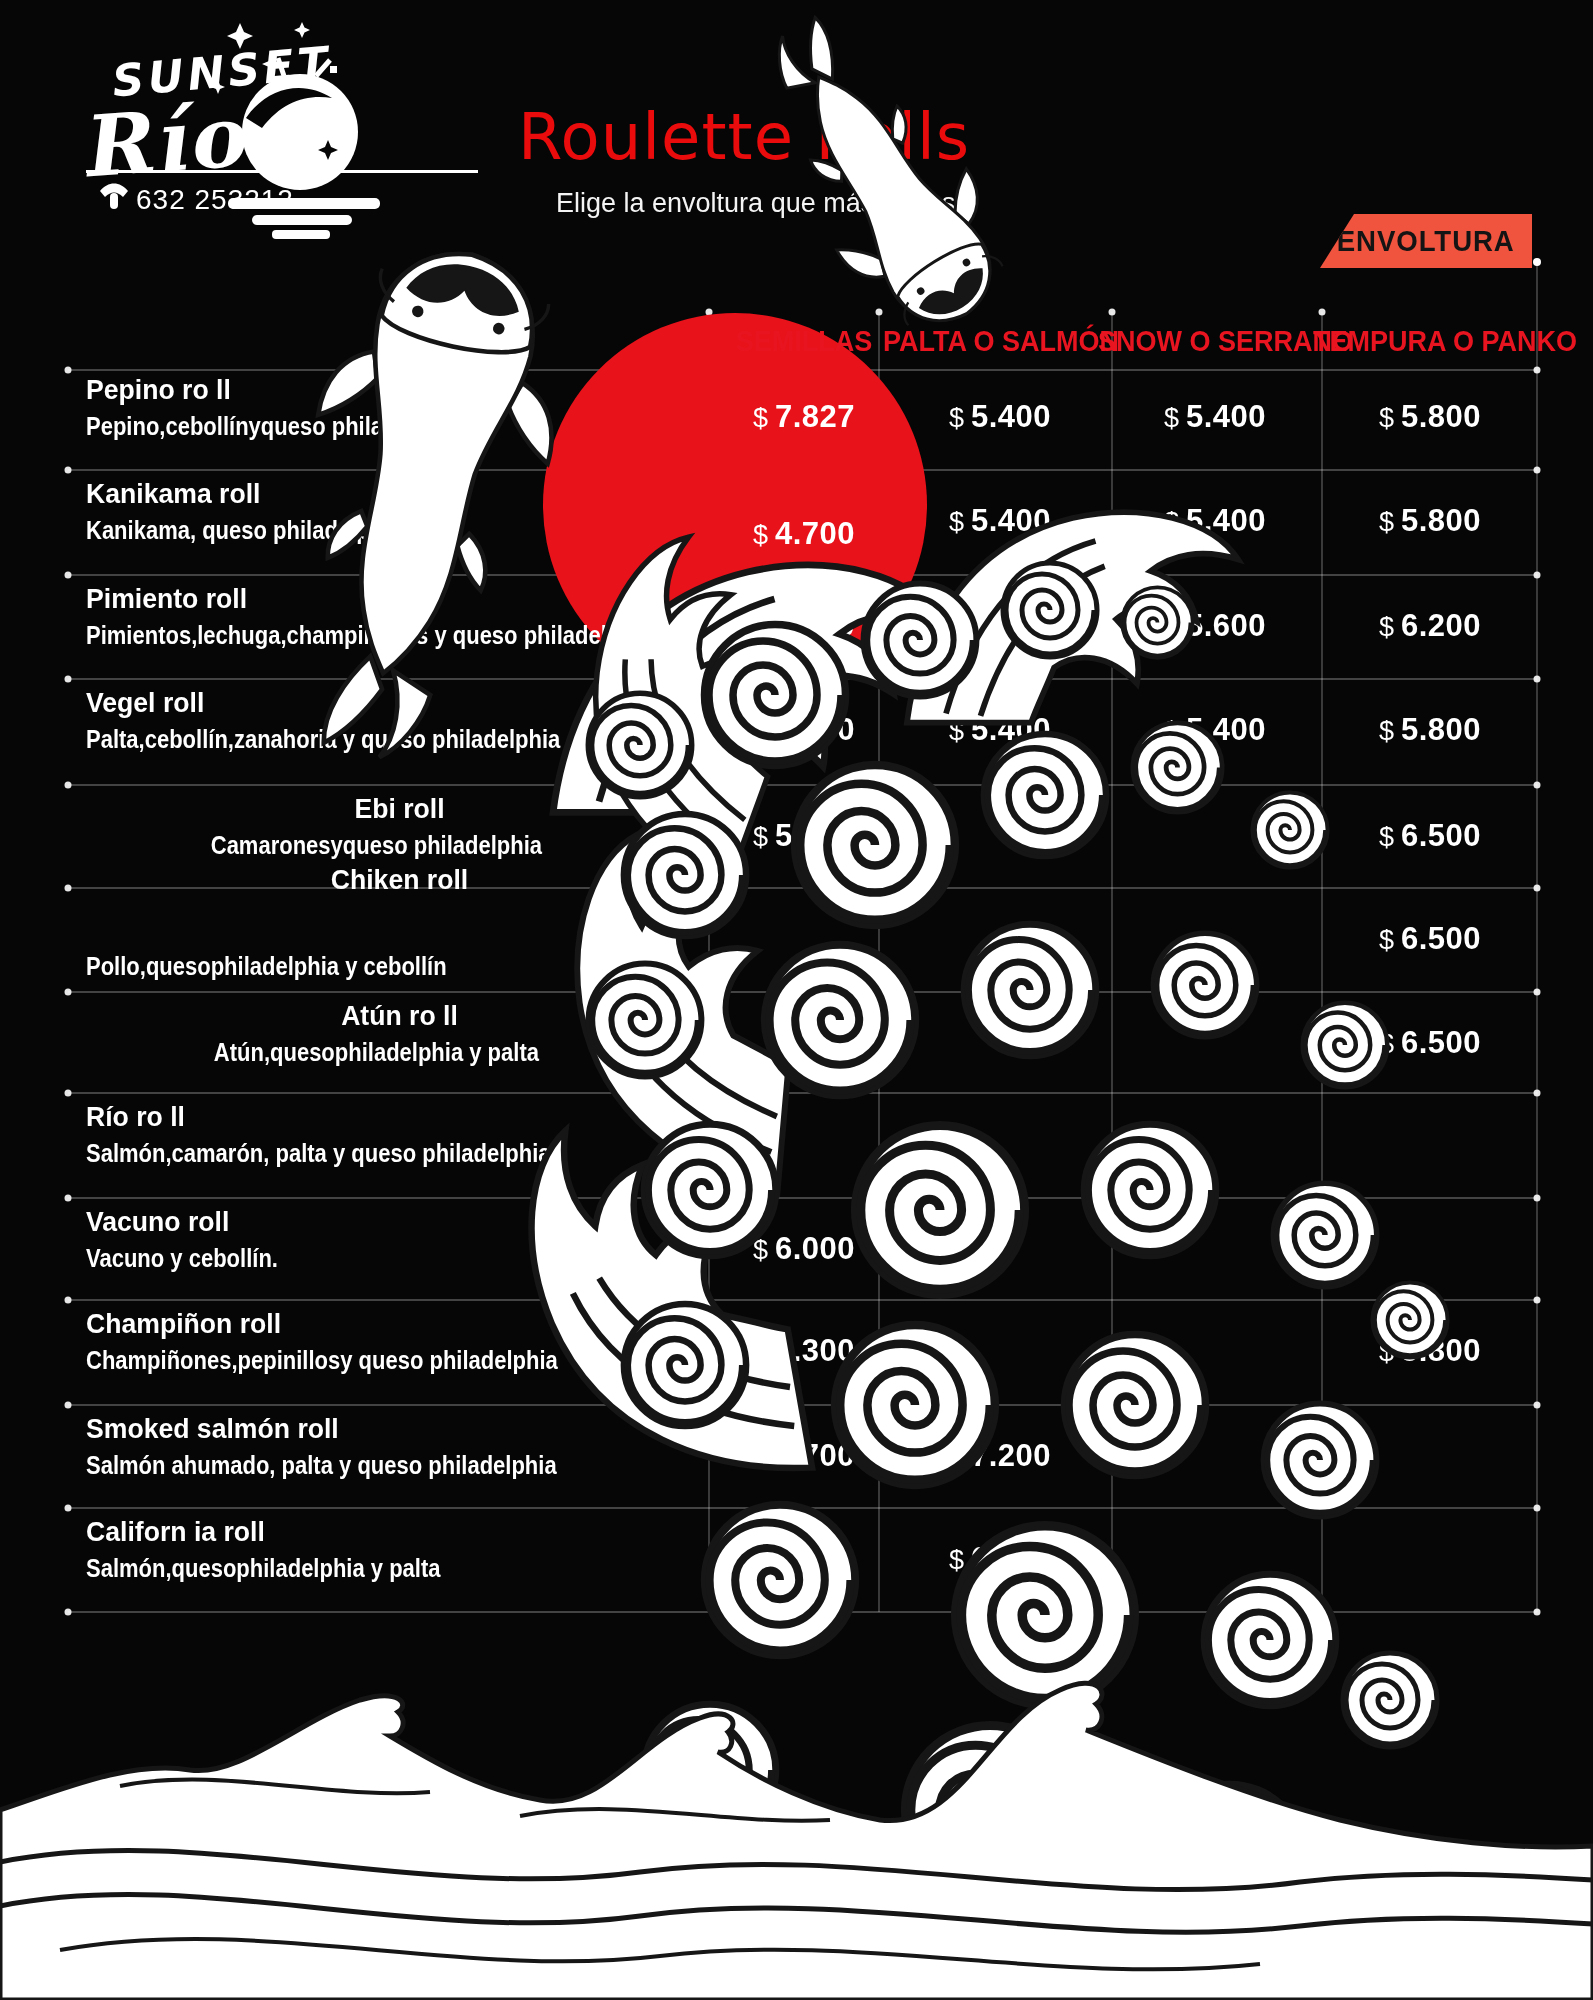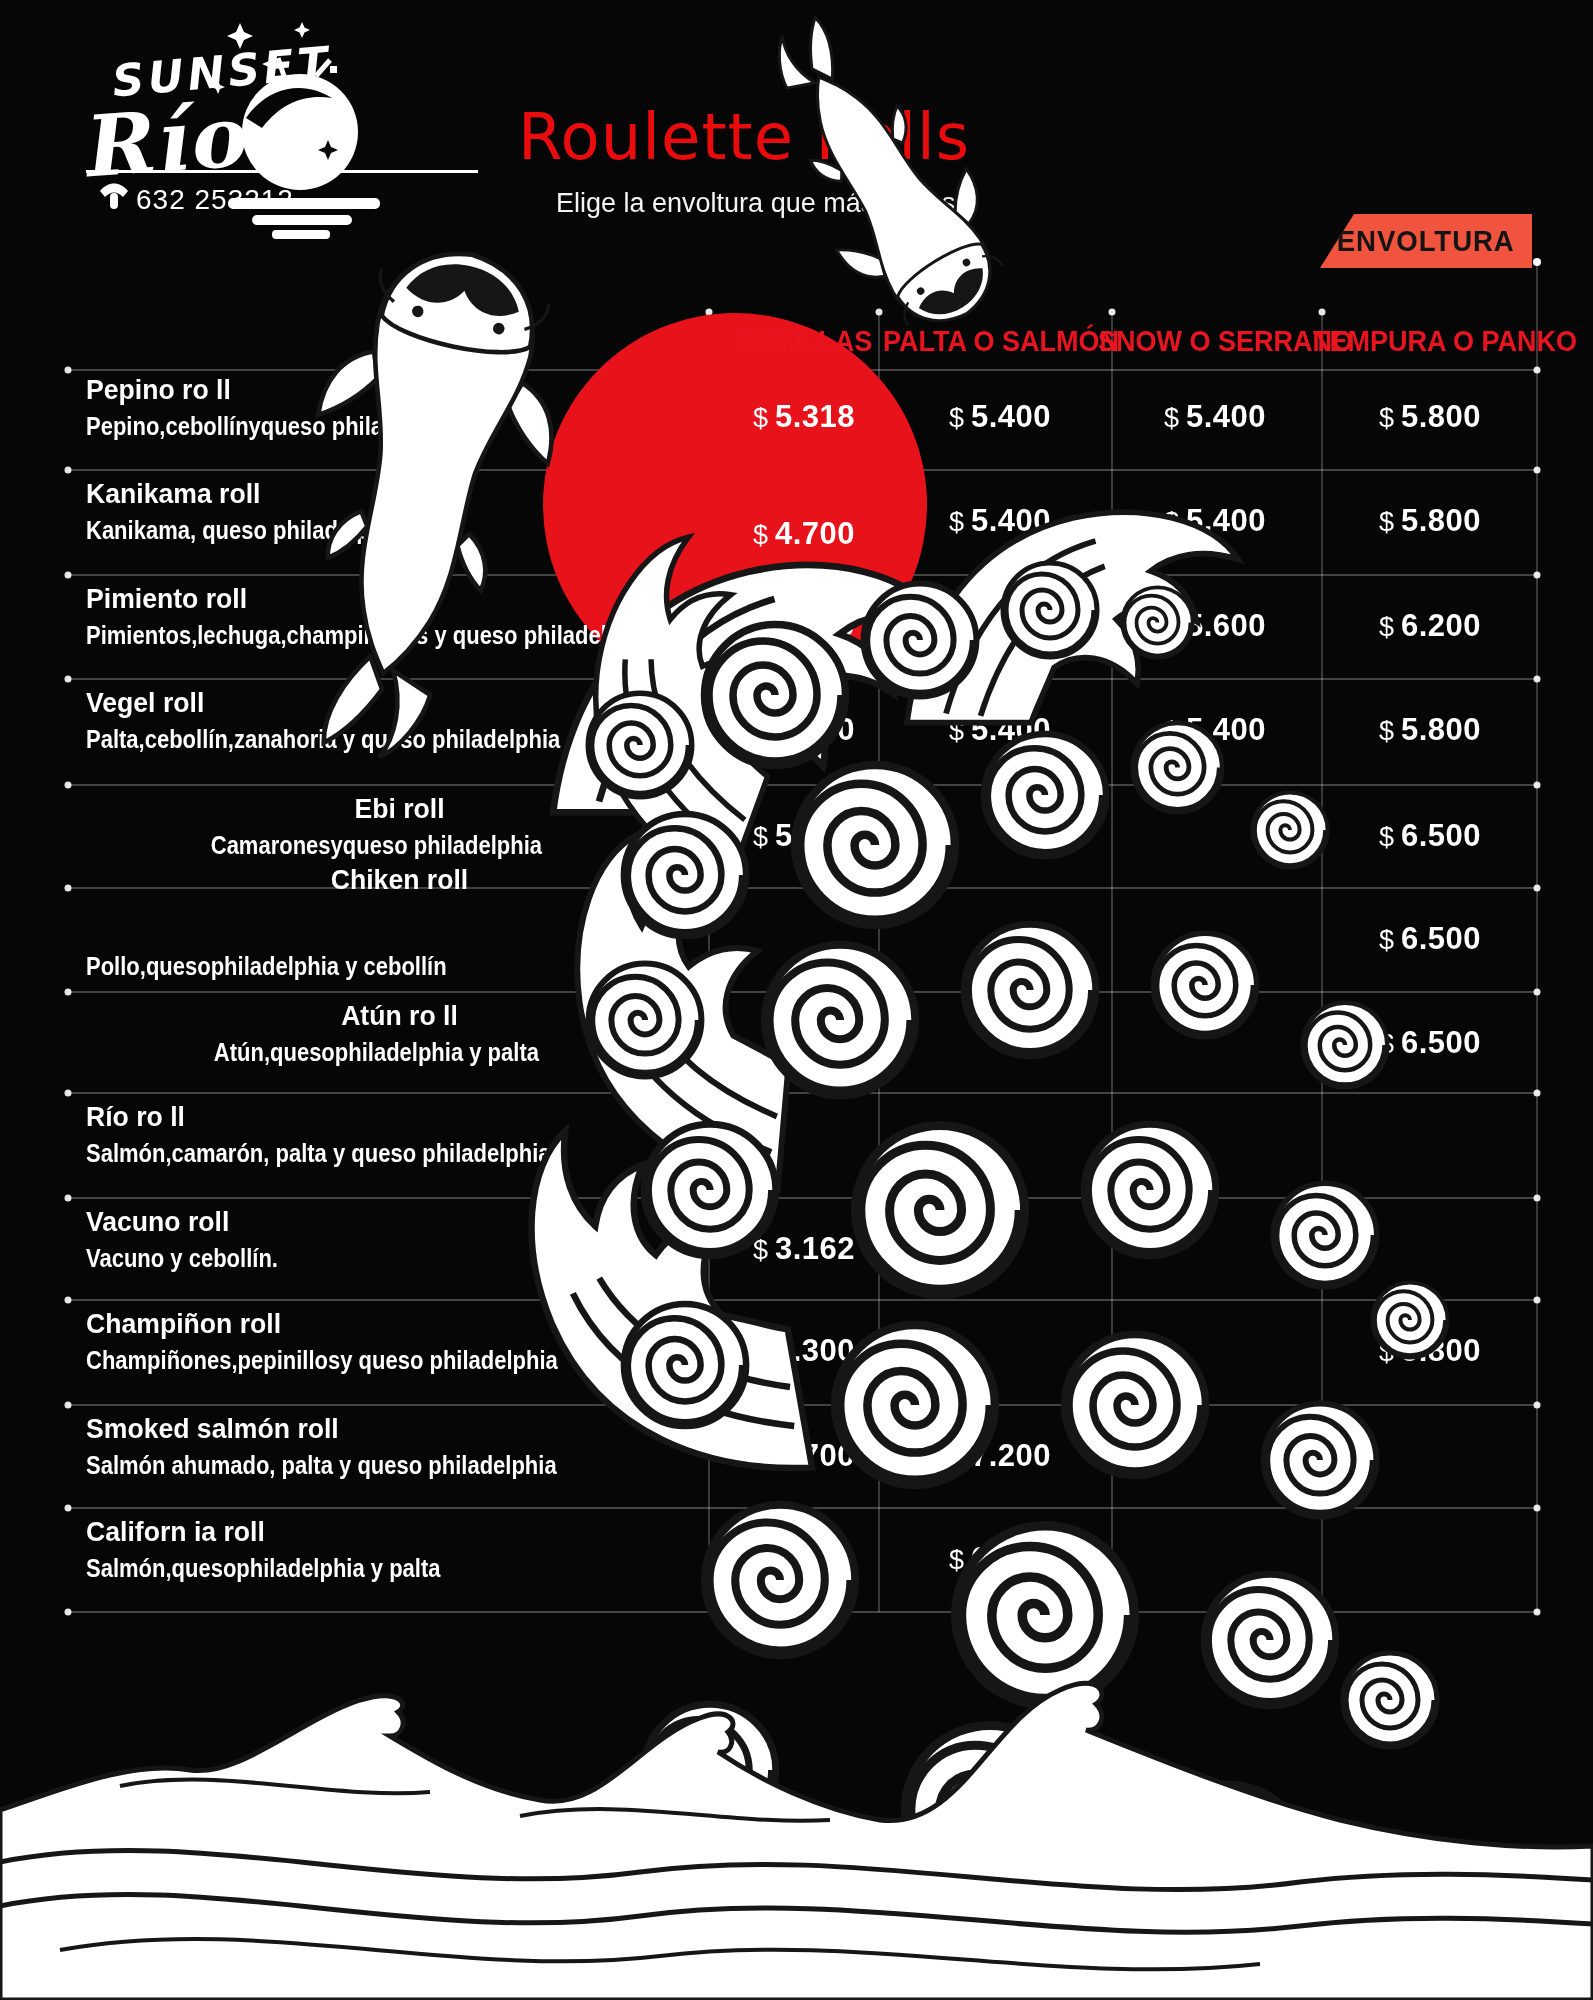"5.318" span.amt { text: 5.318 -> 7.827 }
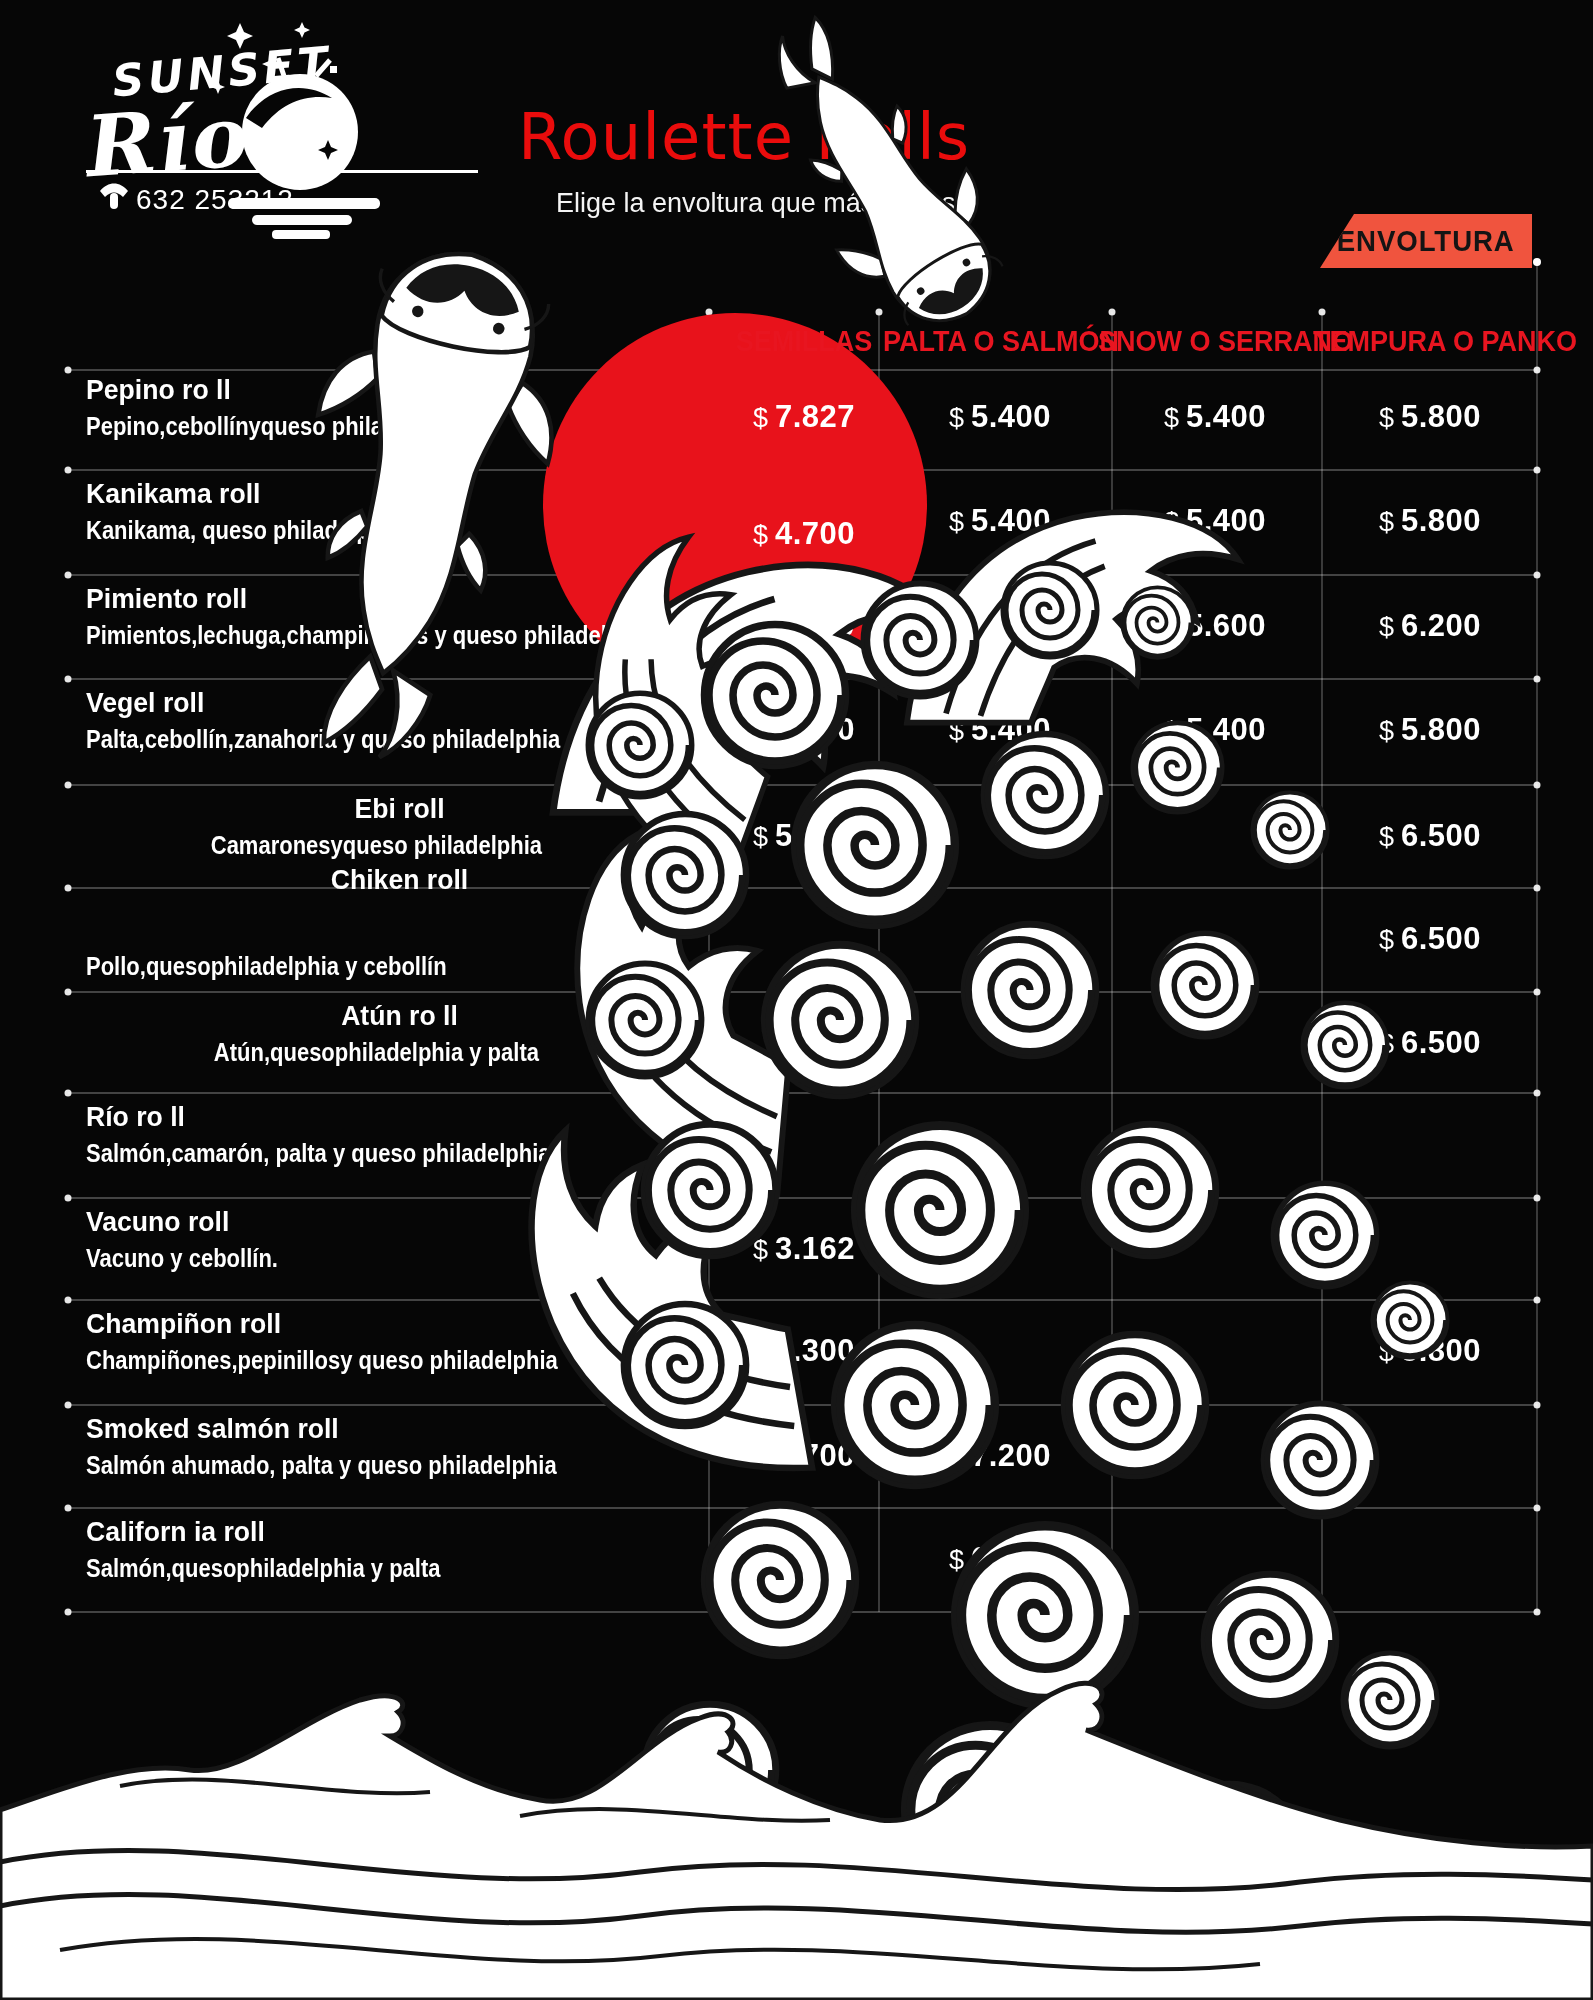"3.162" span.amt { text: 3.162 -> 6.000 }
